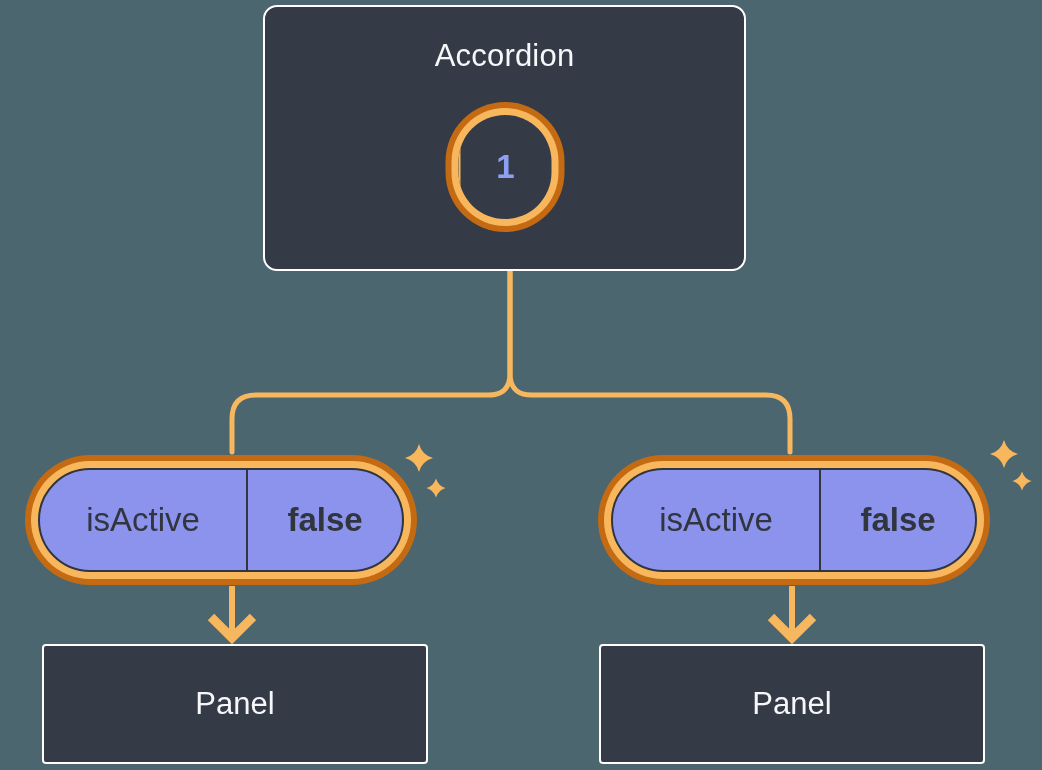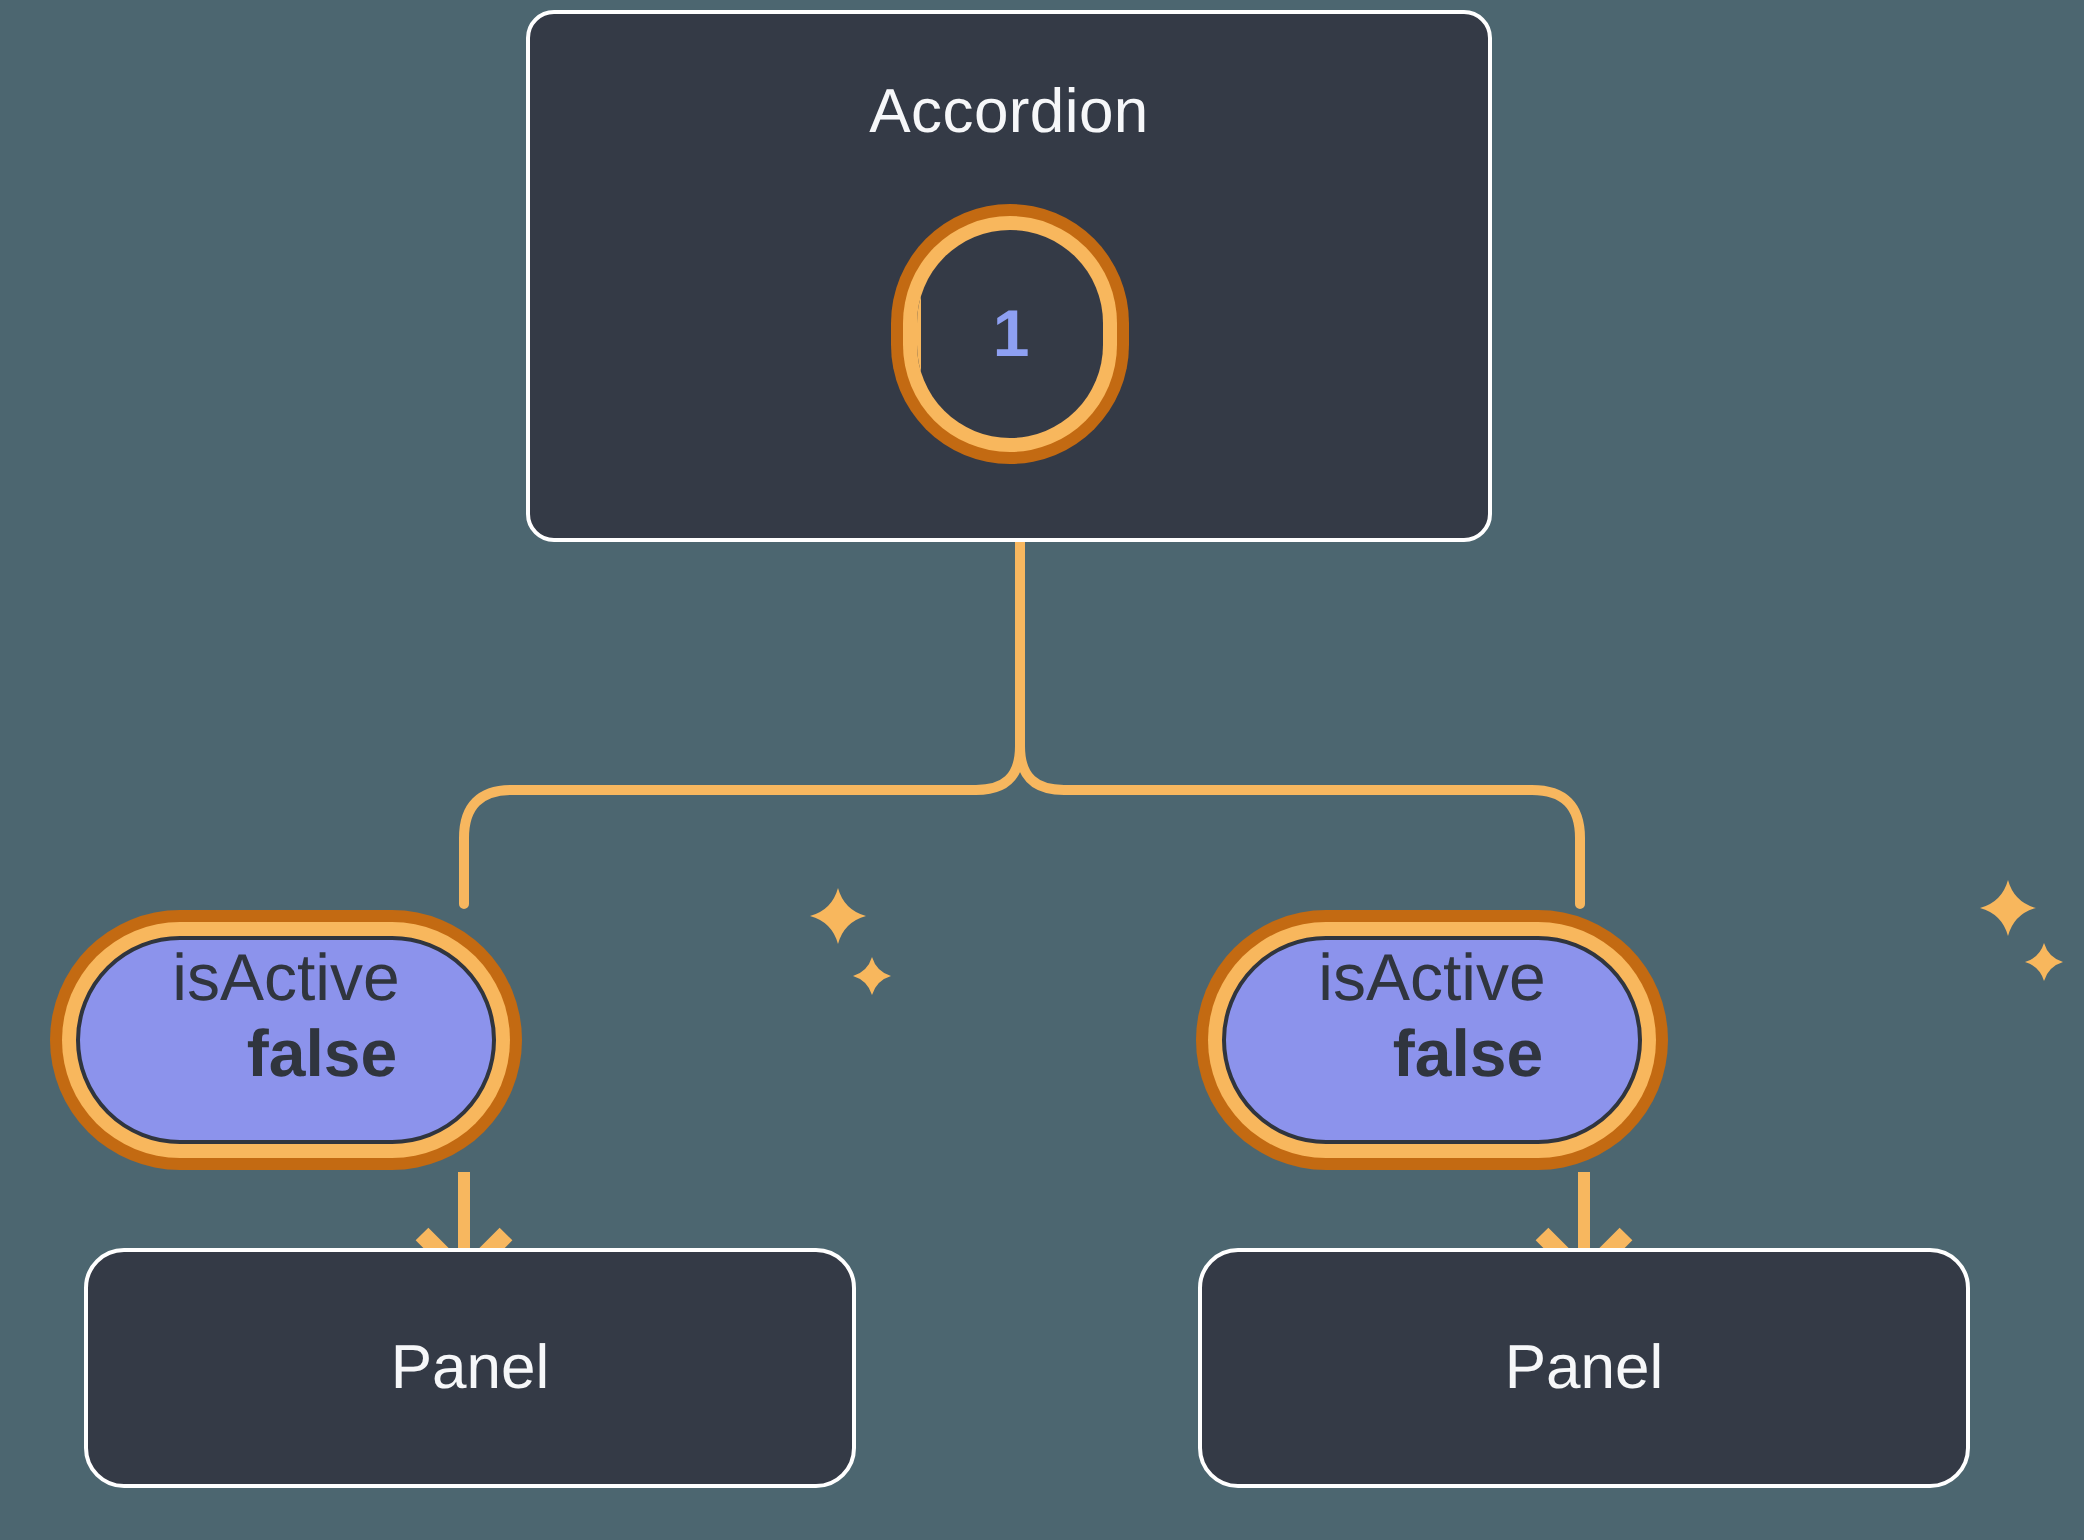"isActive" .pill-body.purple { flex-direction: column -> none }
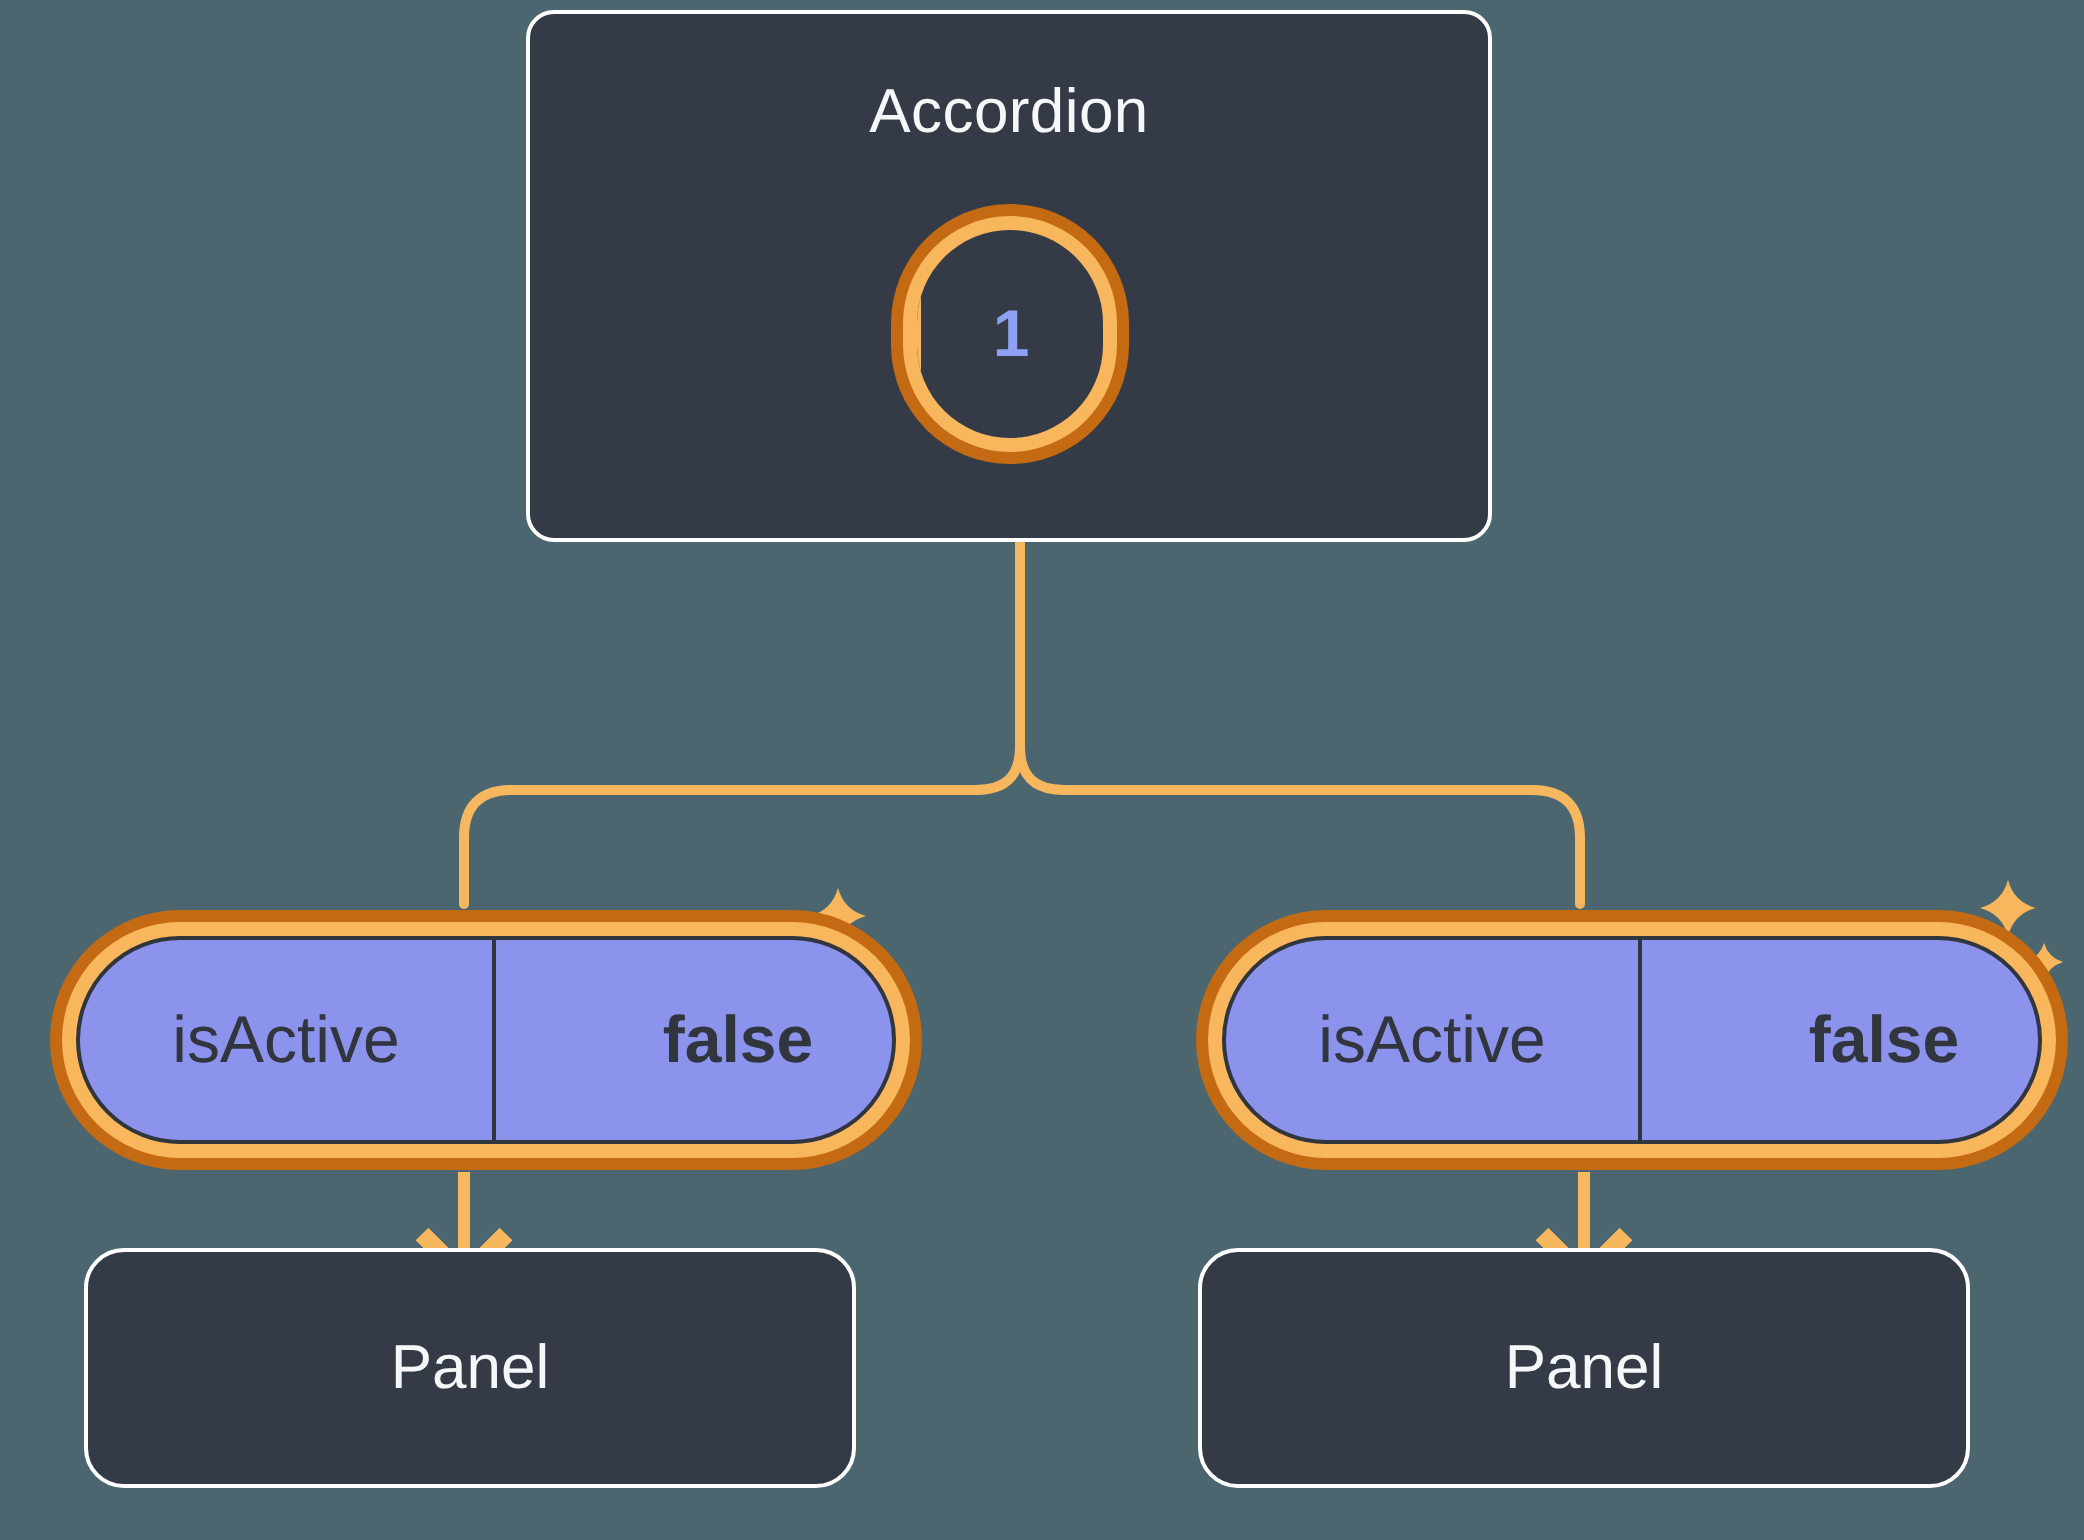"false" .pill-child .cell-value { margin-left: 44px -> none }
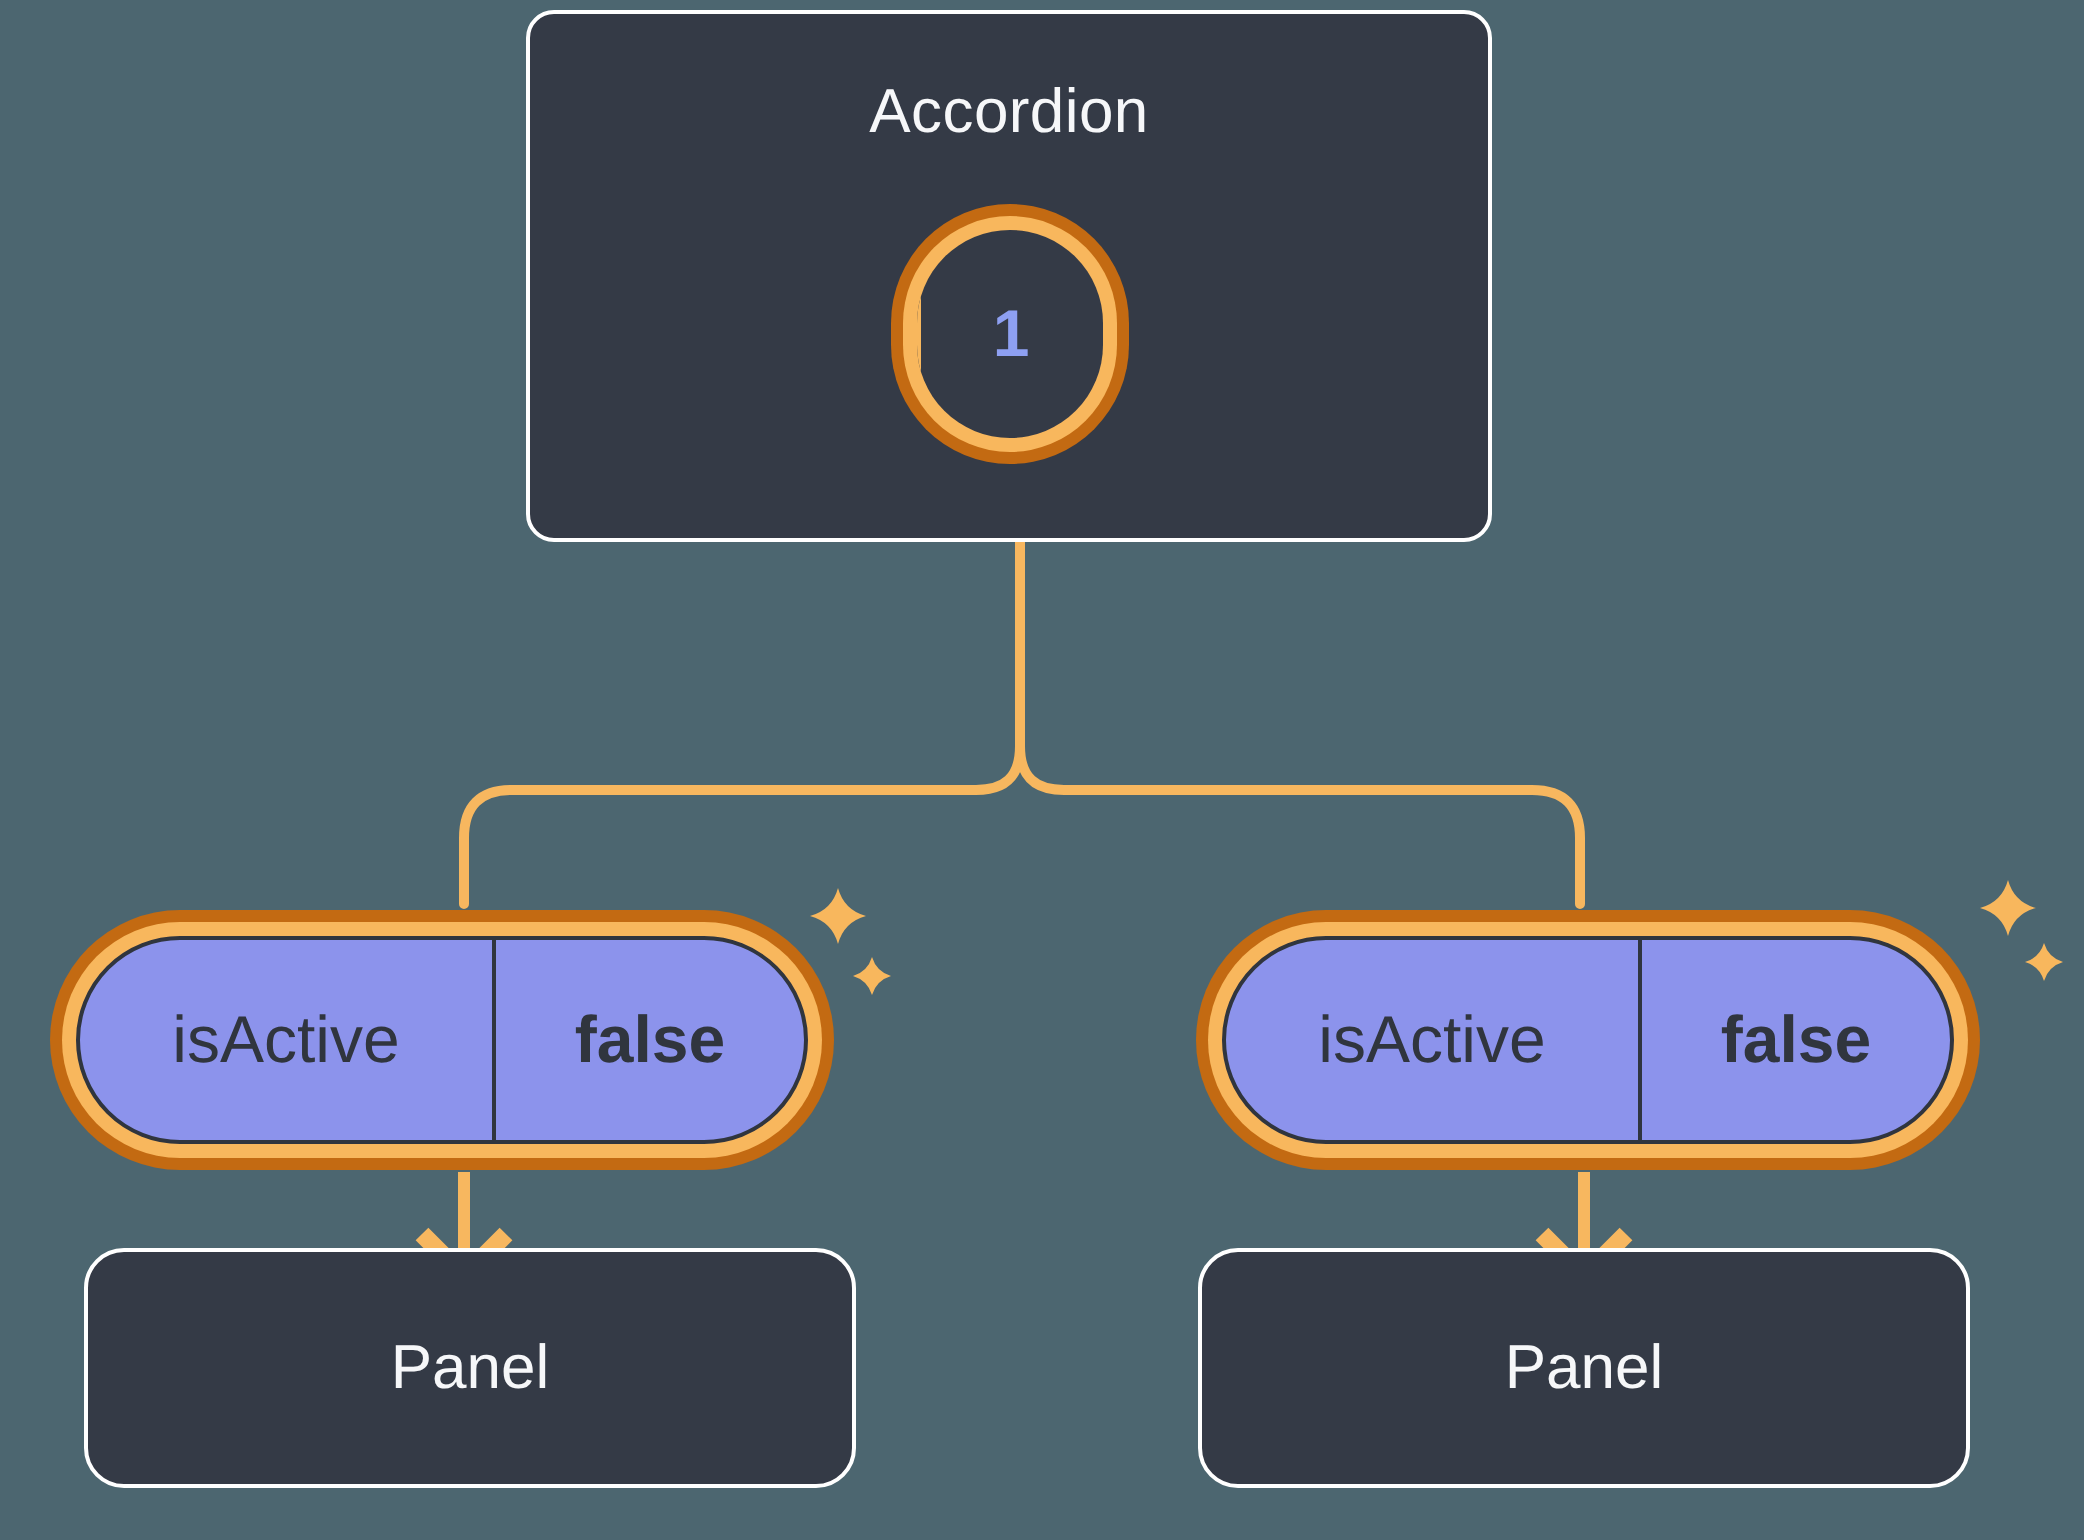"Panel" .panel-box { border-radius: 20px -> 4px; top: 624px -> 644px }
